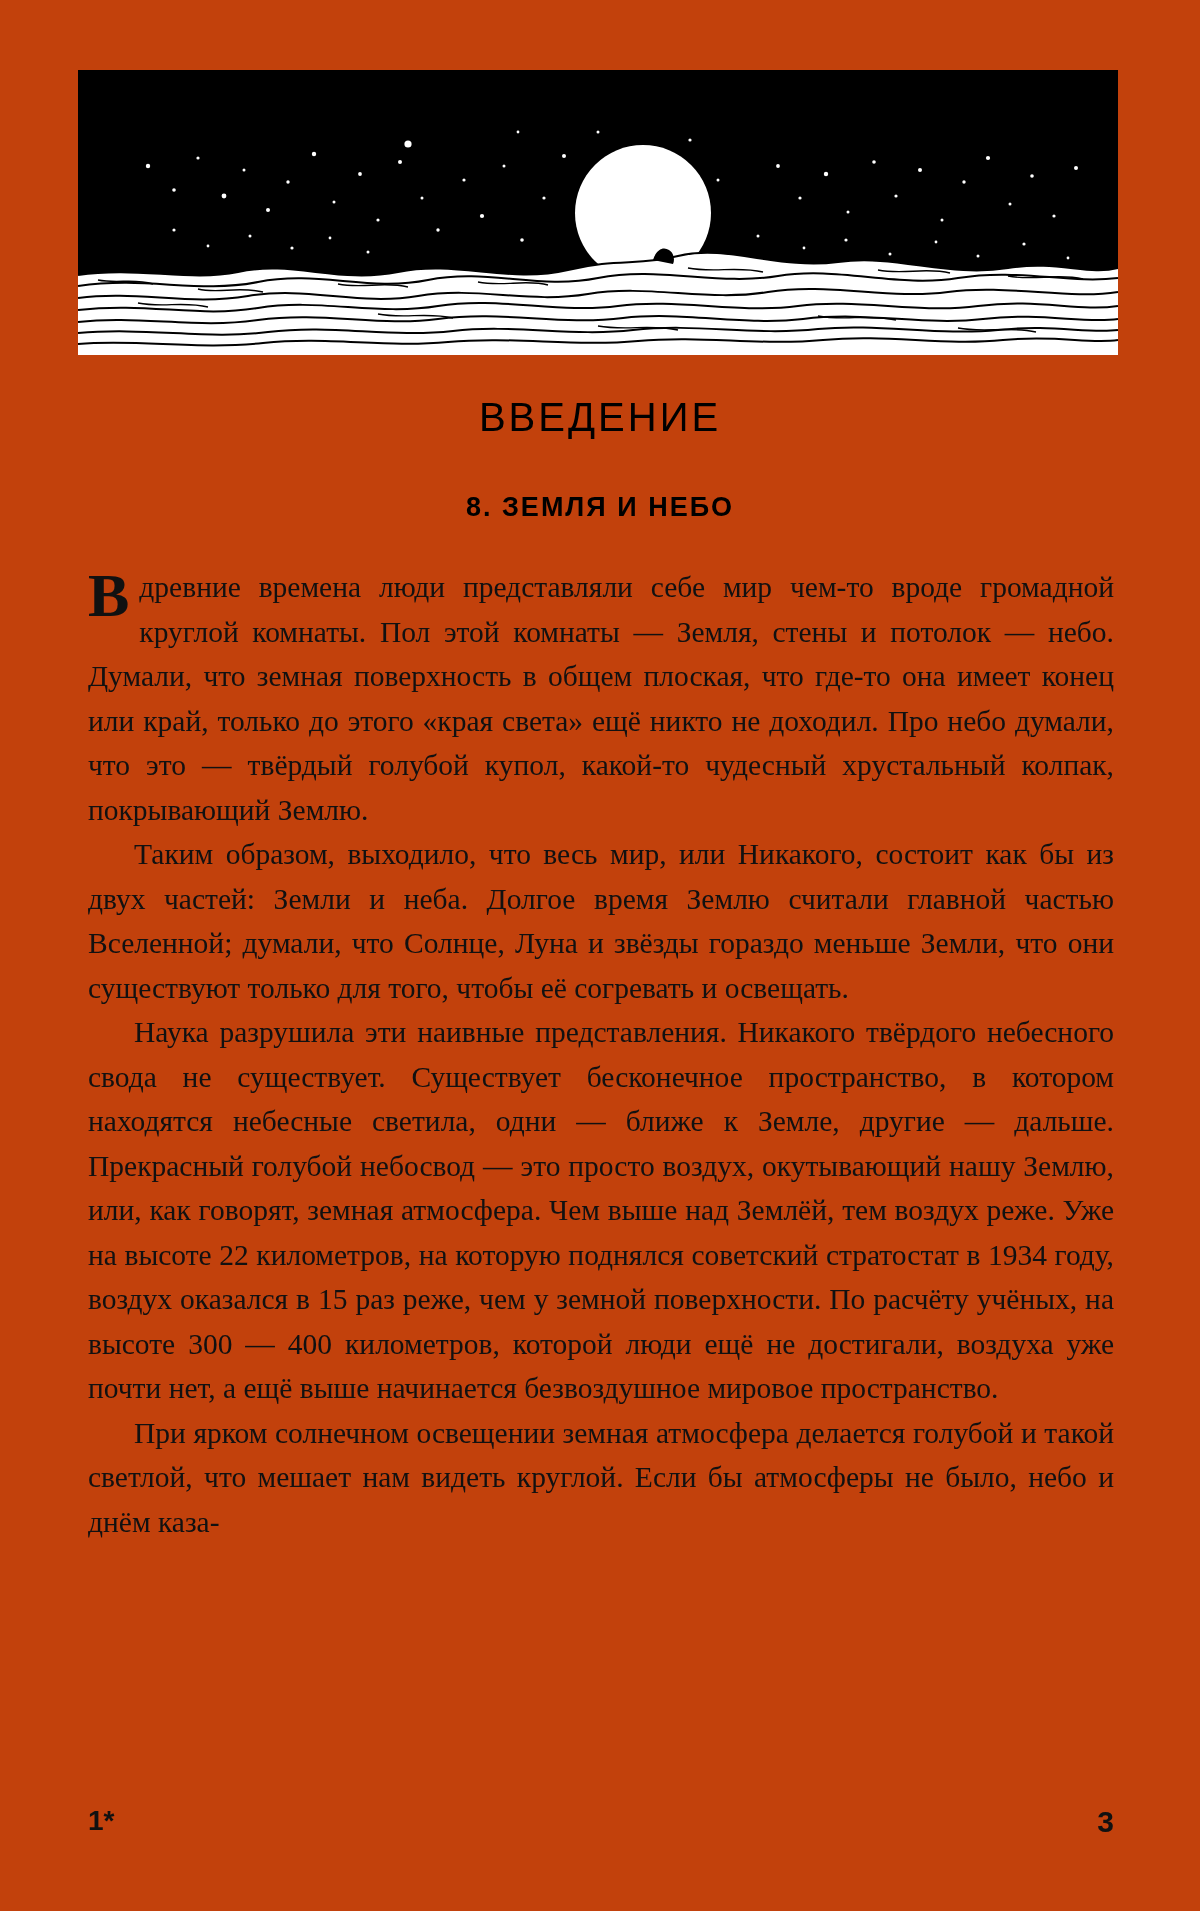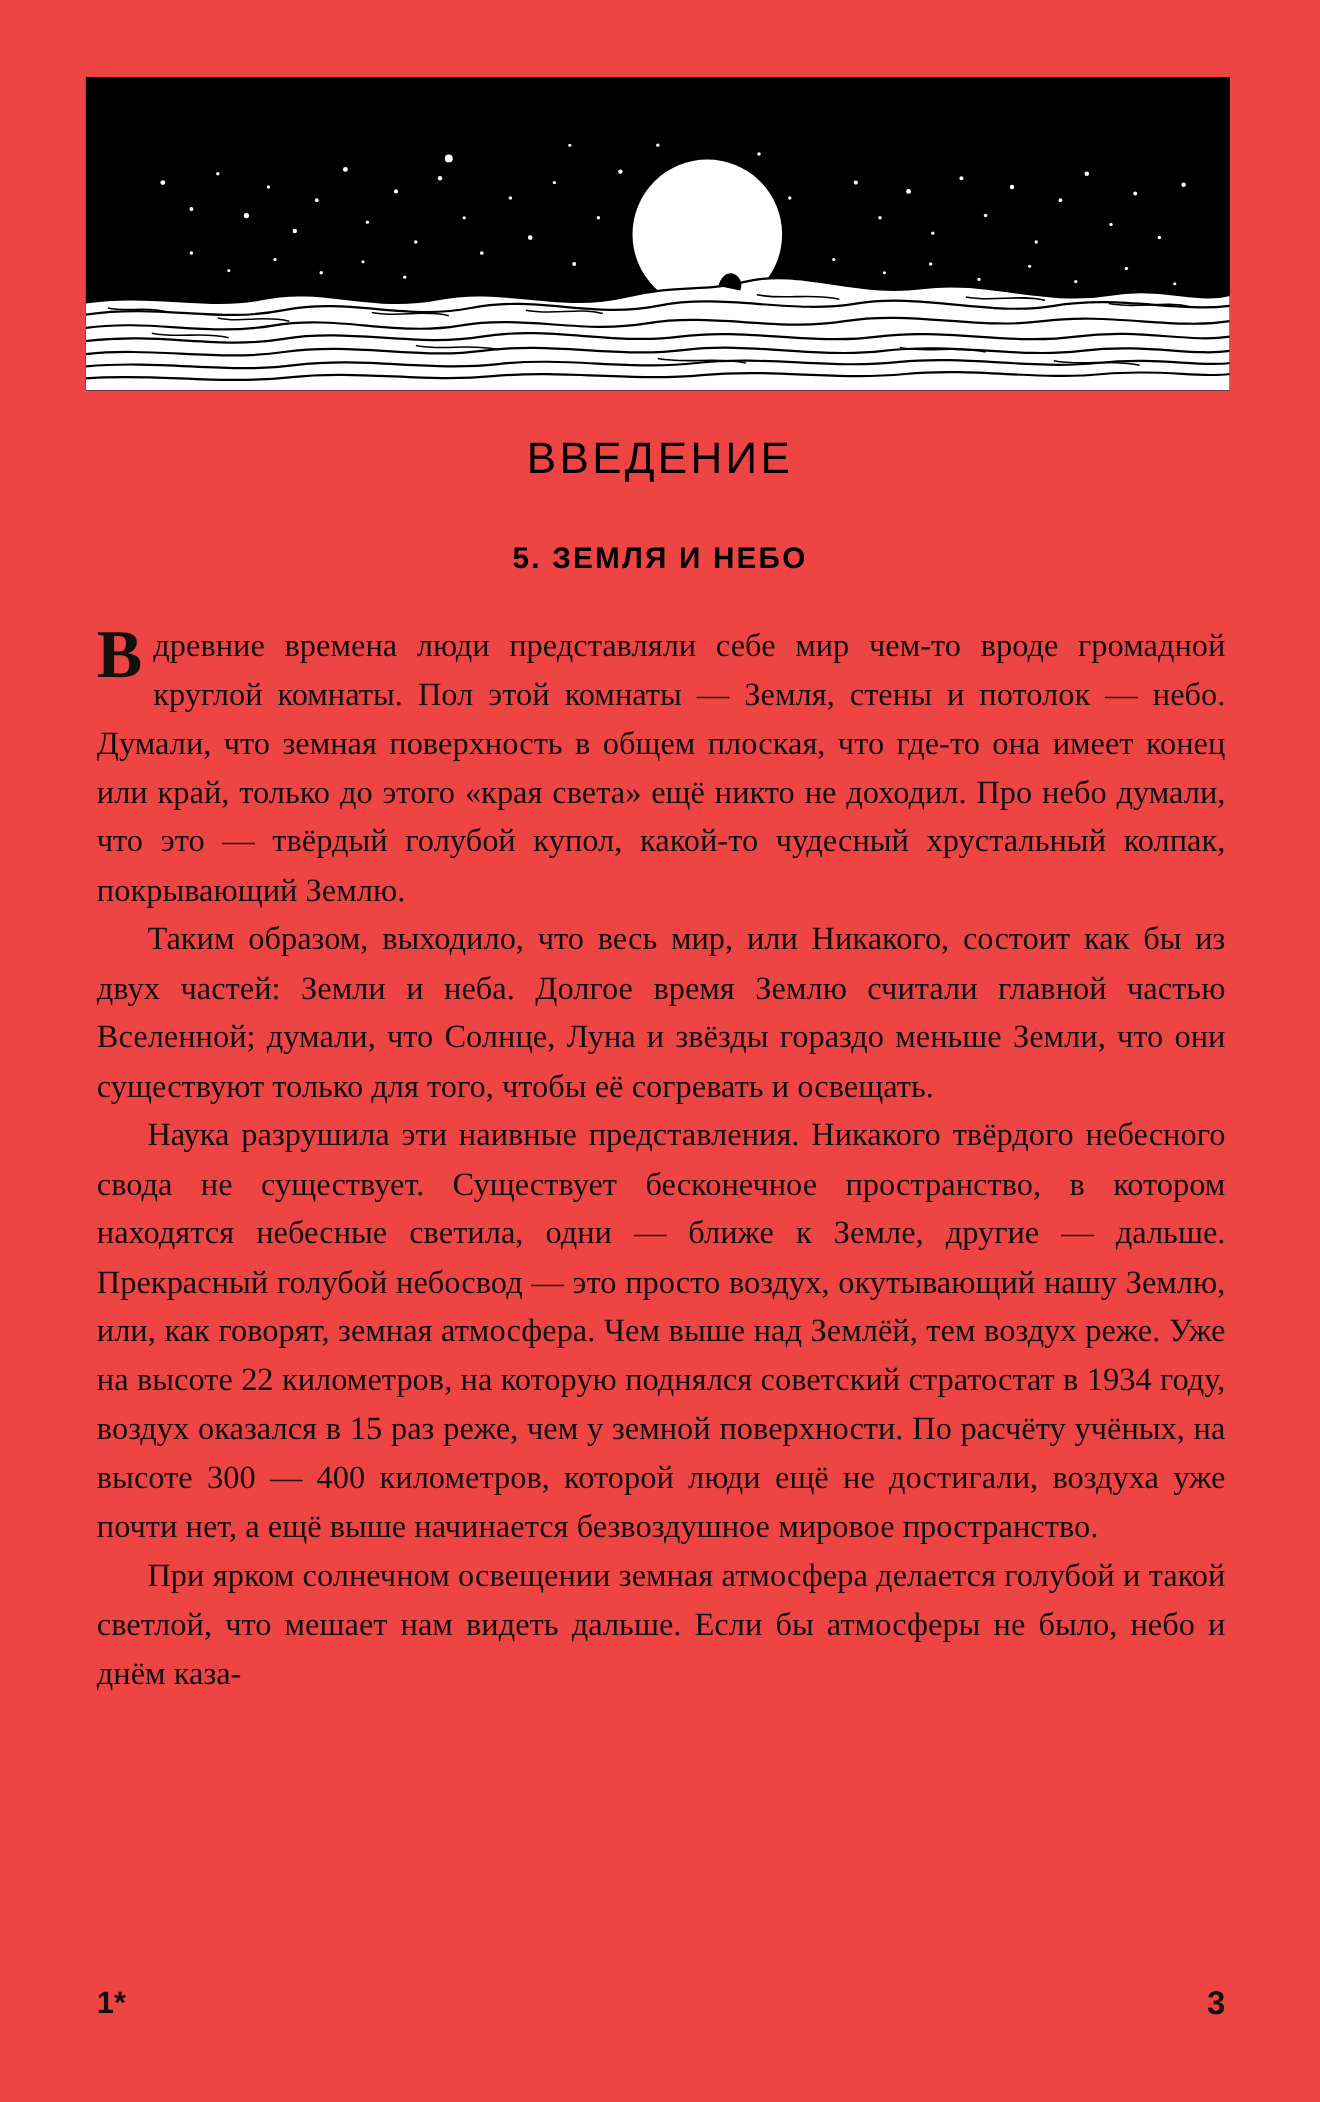"ВВЕДЕНИЕ" .page { background: #ef4444 -> #c2410c }
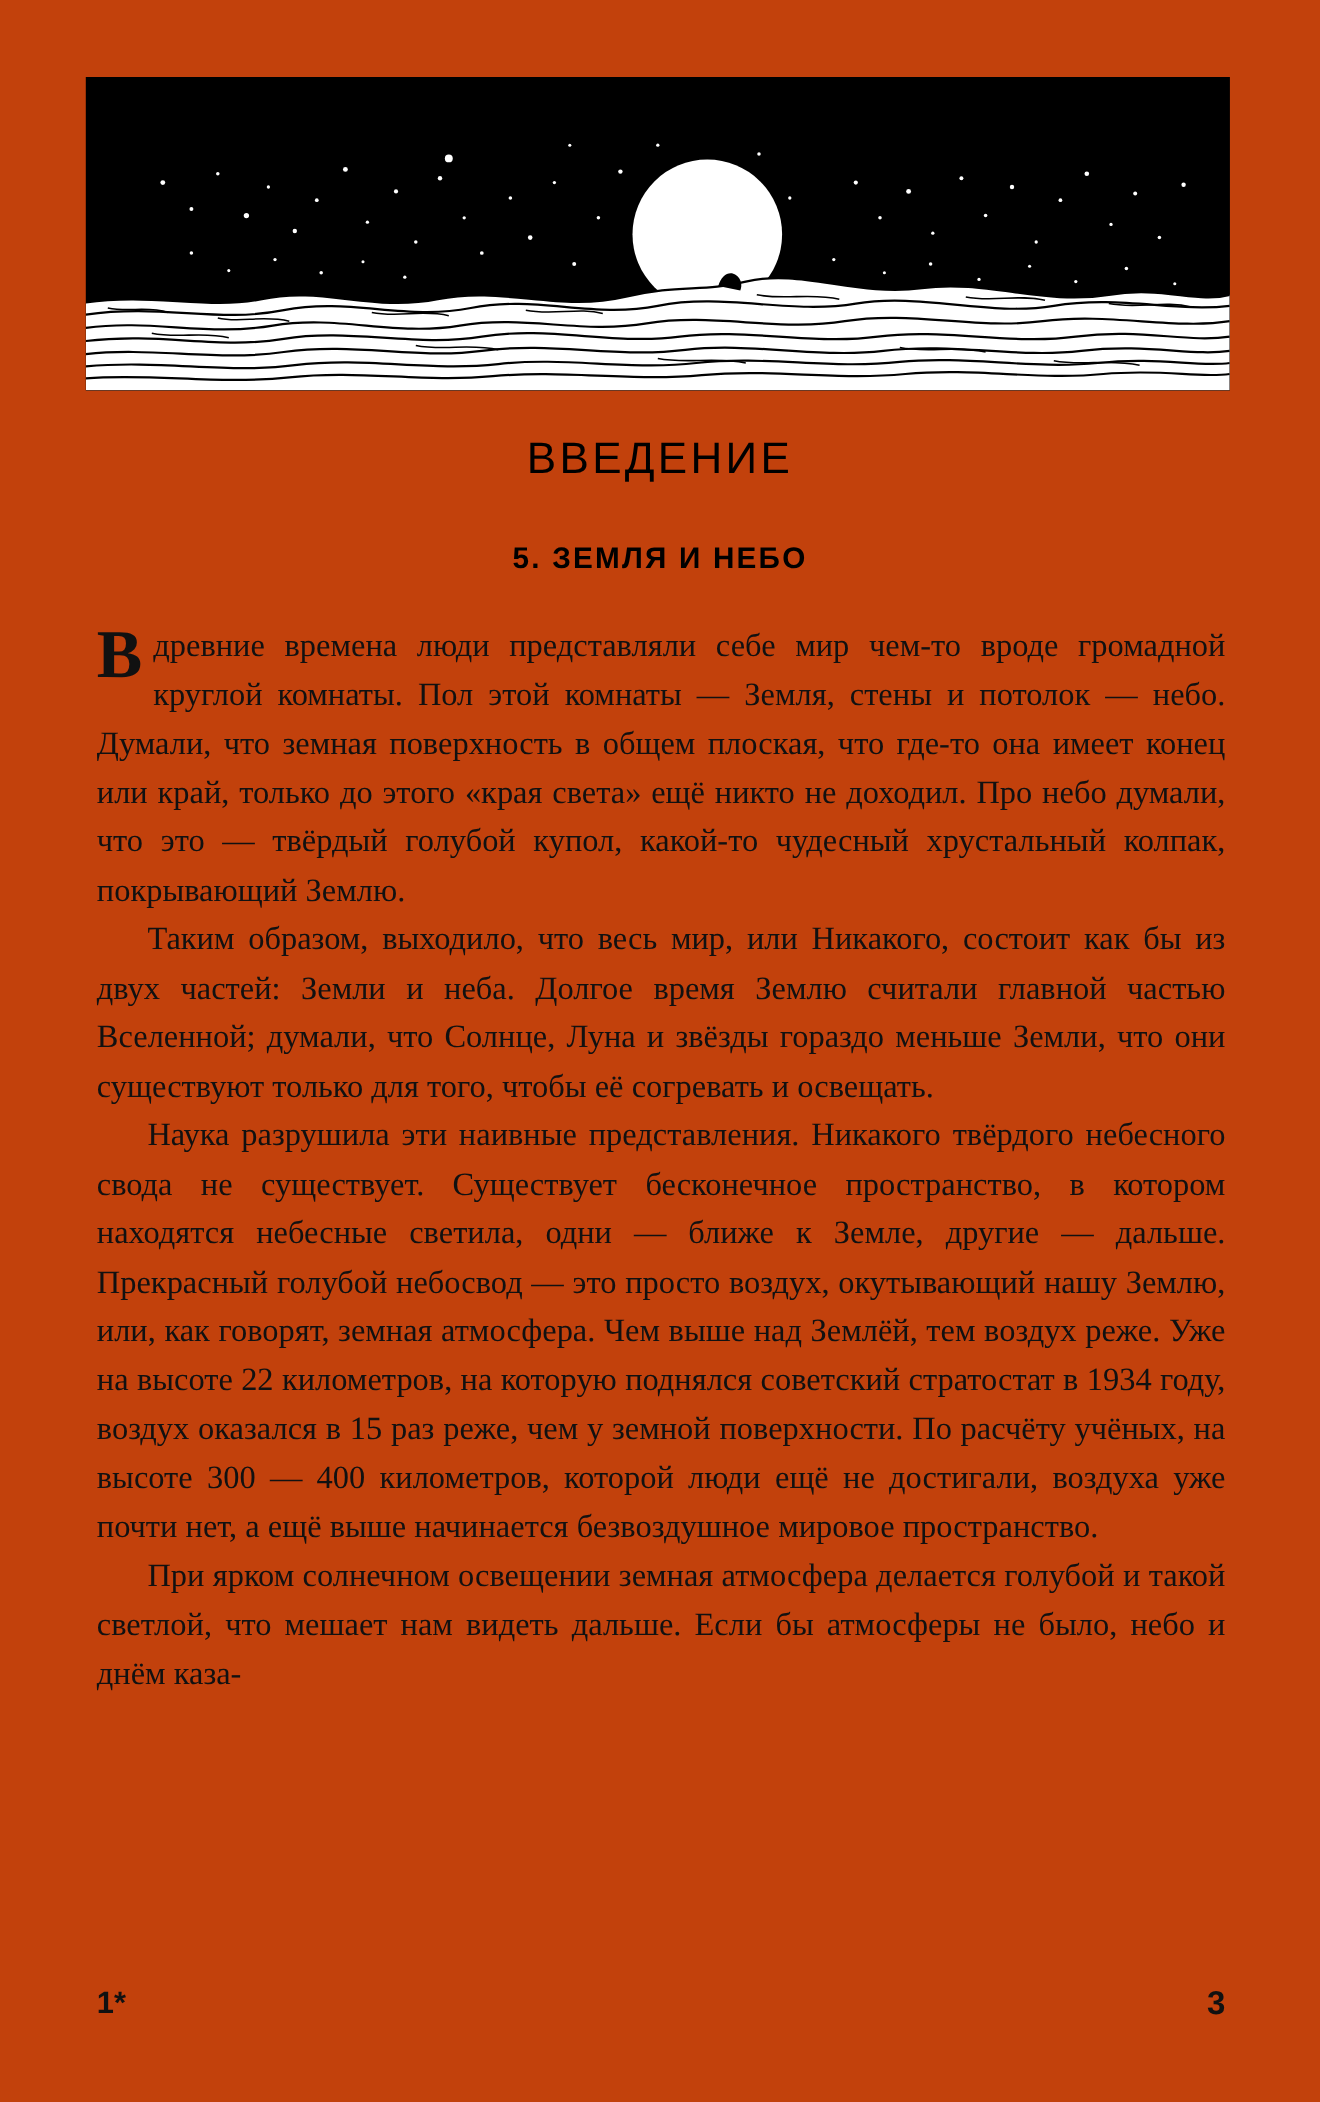"5. ЗЕМЛЯ И НЕБО" div.section-title { text: 5 -> 8 }
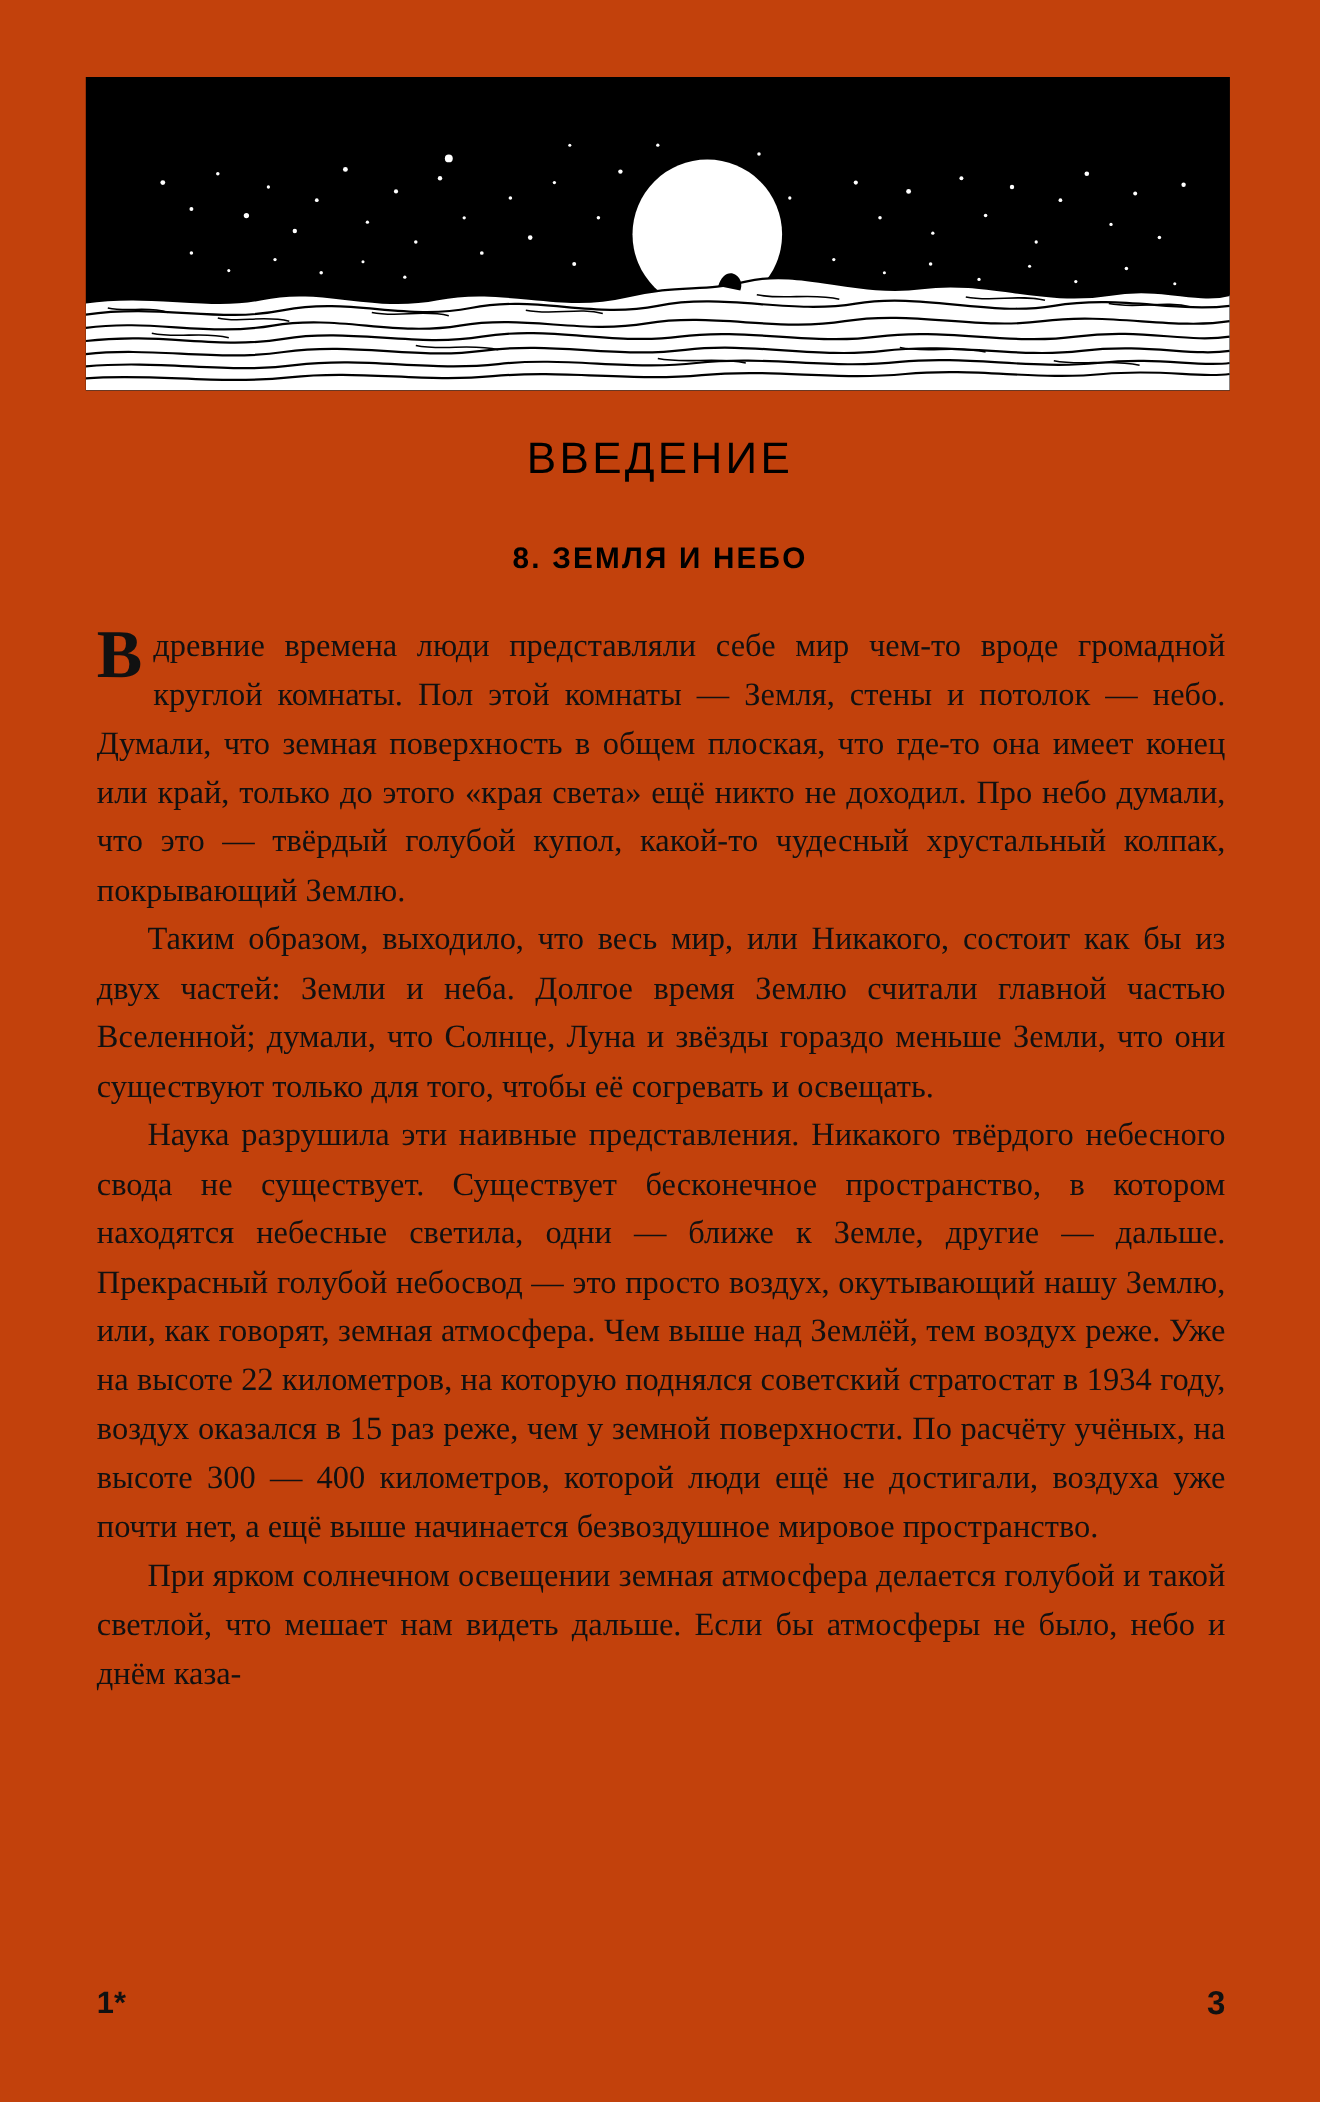"При ярком солнечном освещении земная" p { text: дальше -> круглой }
